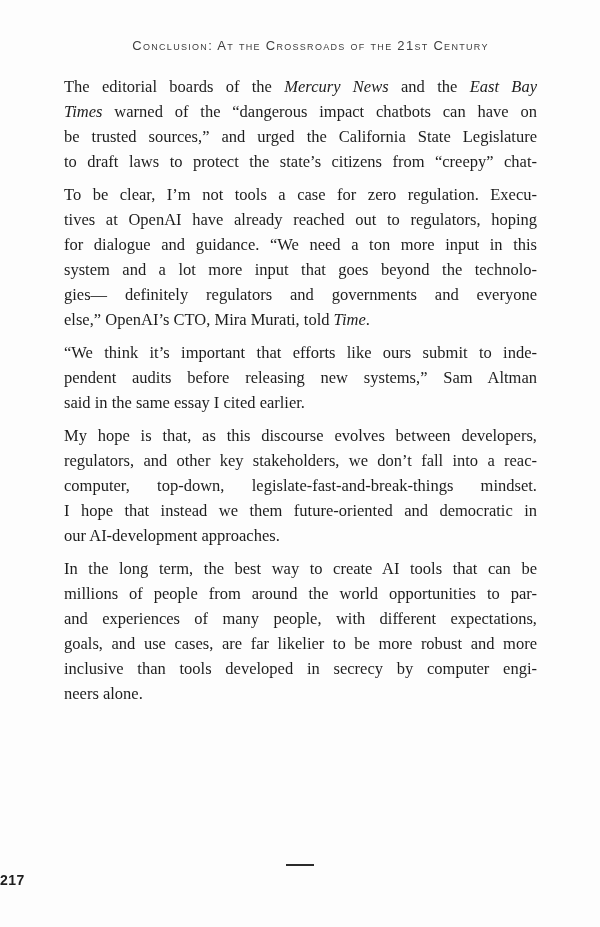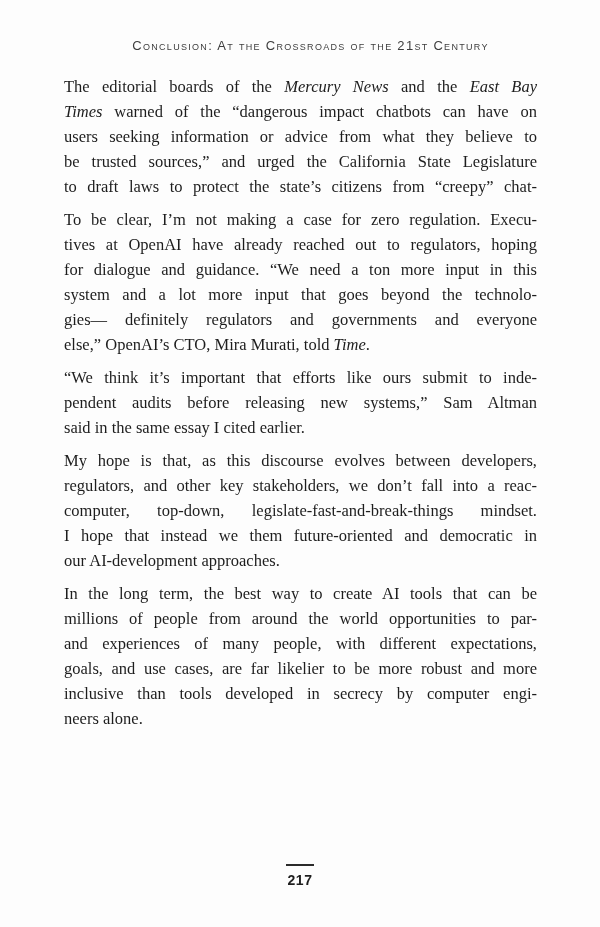"users seeking information or advice" div.line { html: <div><span>users seeking information or advice from what they believe to</span></div> -> none }
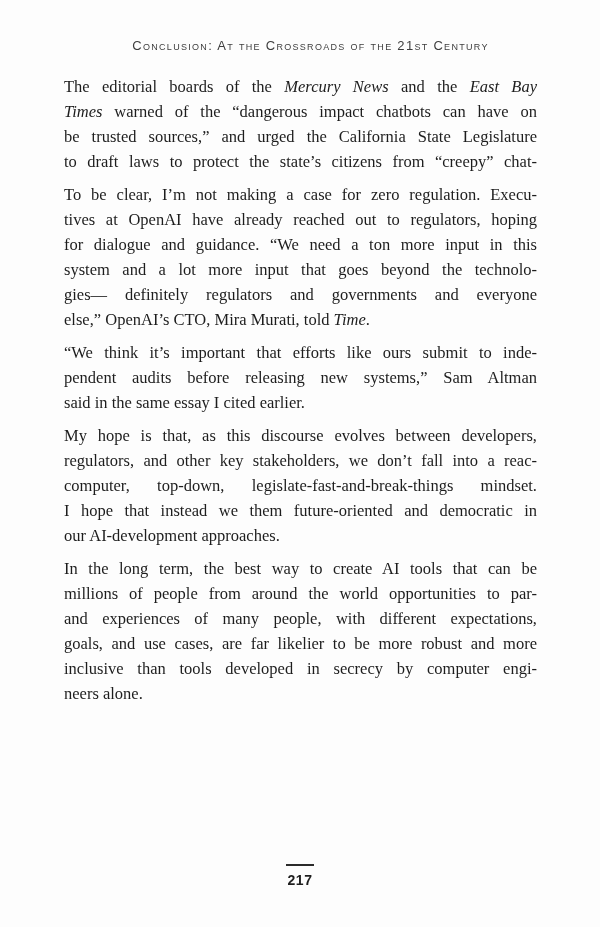"To be clear, I’m not" span { text: making -> tools }
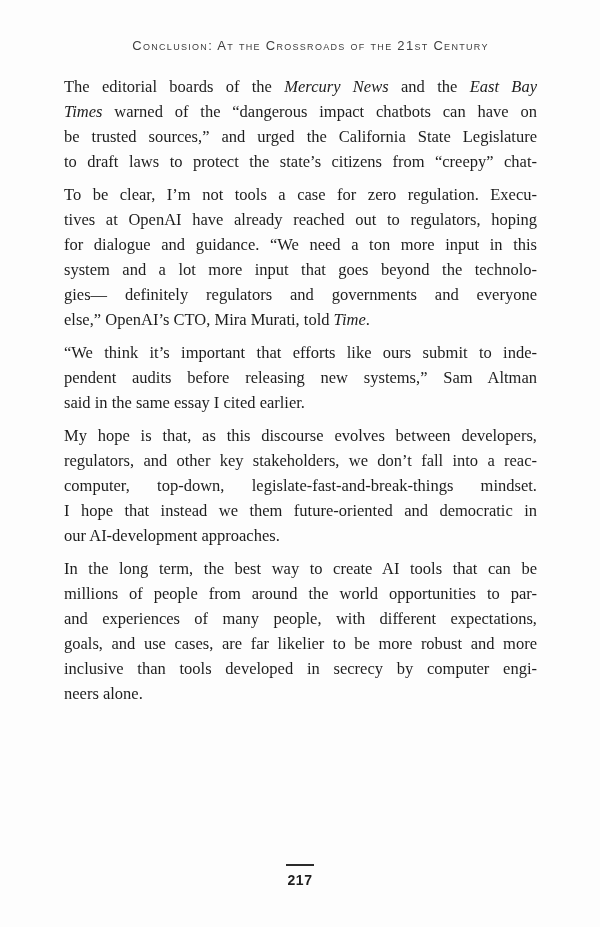"217" .footer { text-align: center -> none }
